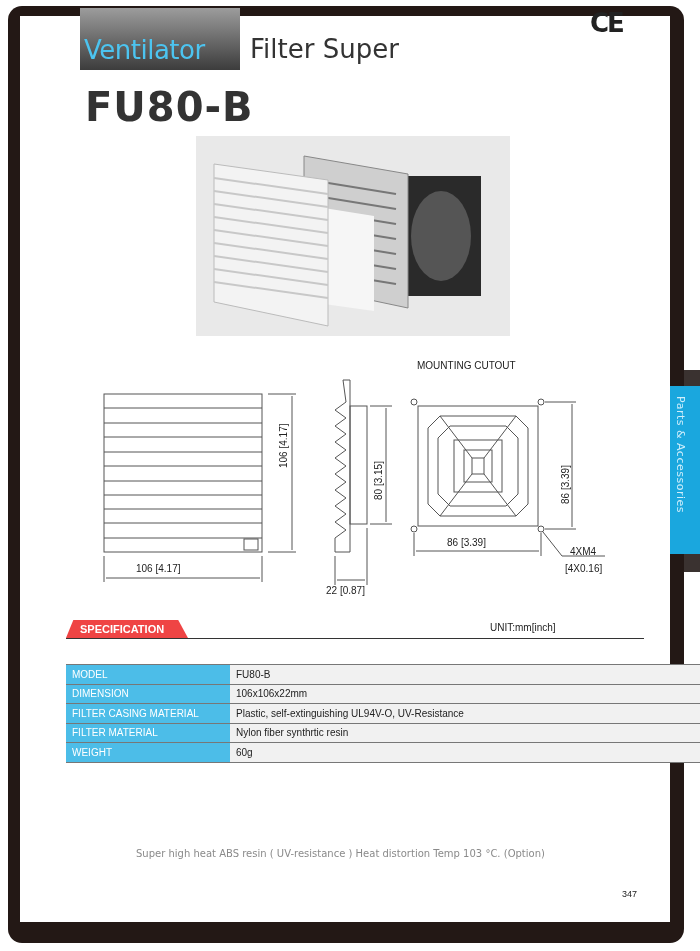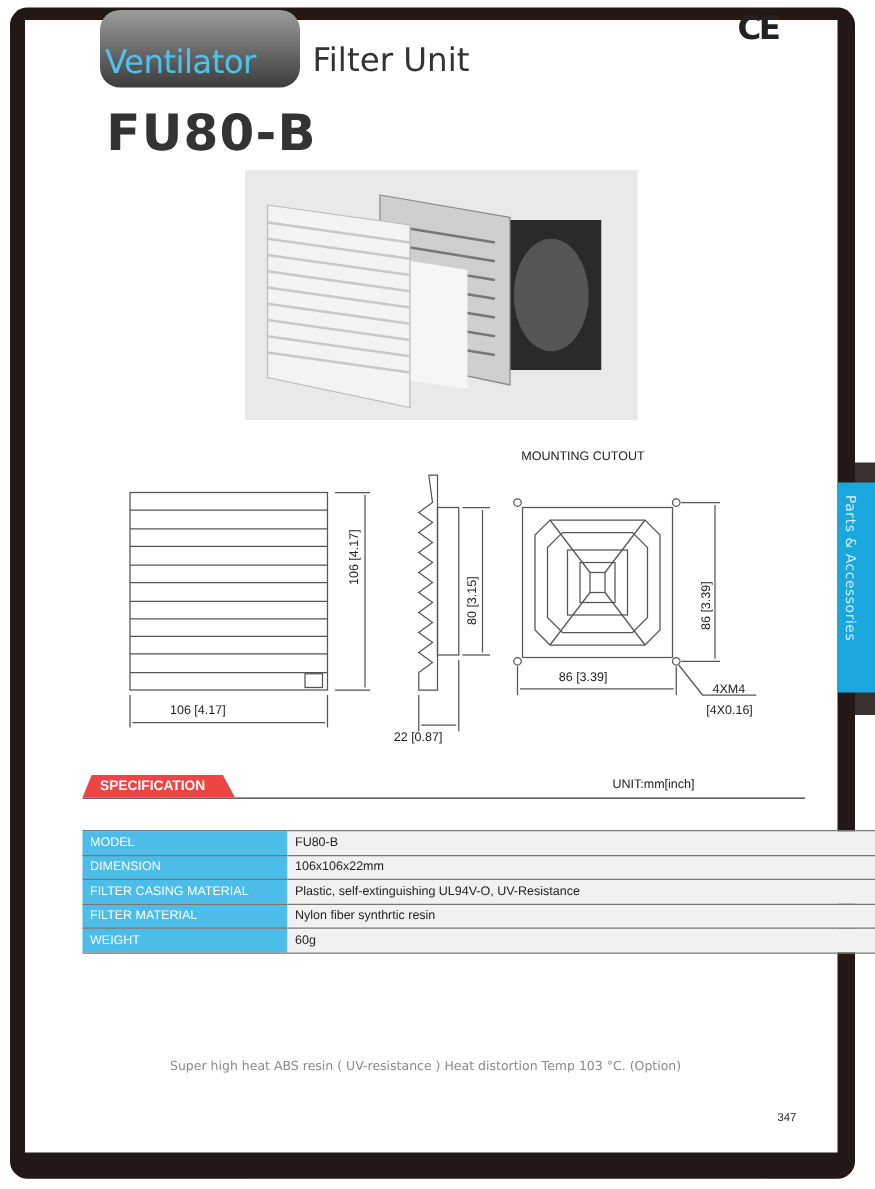"Ventilator" .title-tab { border-radius: 16px -> 0 }
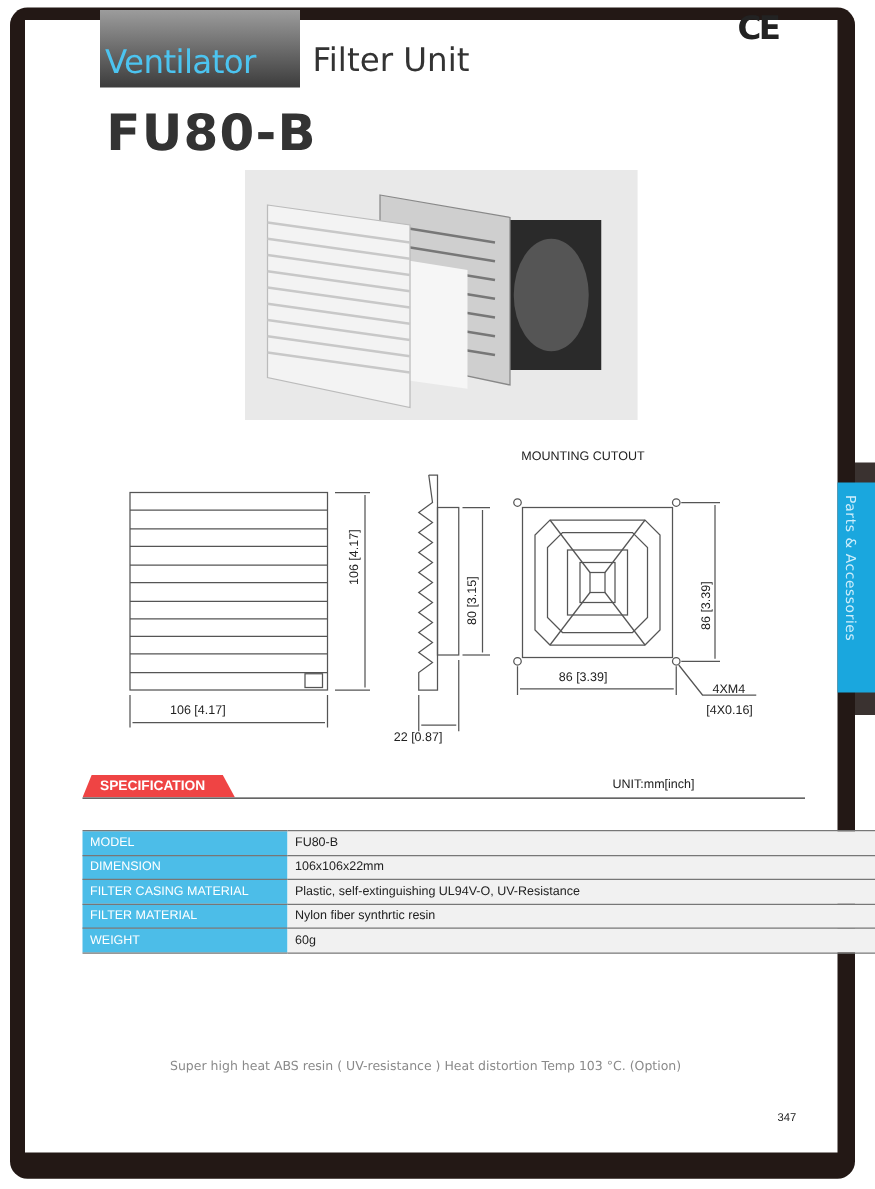"Filter Unit" div.title-rest { text: Unit -> Super }
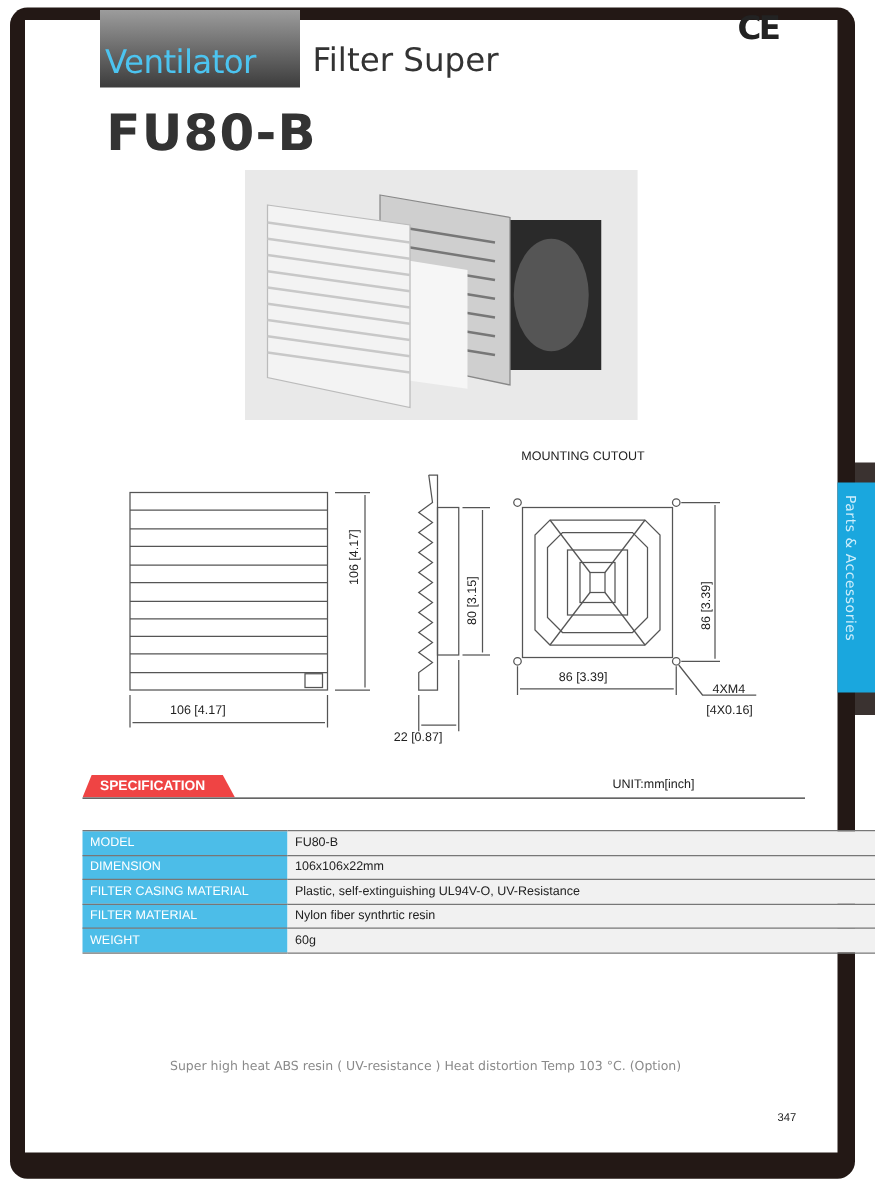"22 [0.87]" div.lbl { left: 315px -> 326px }
